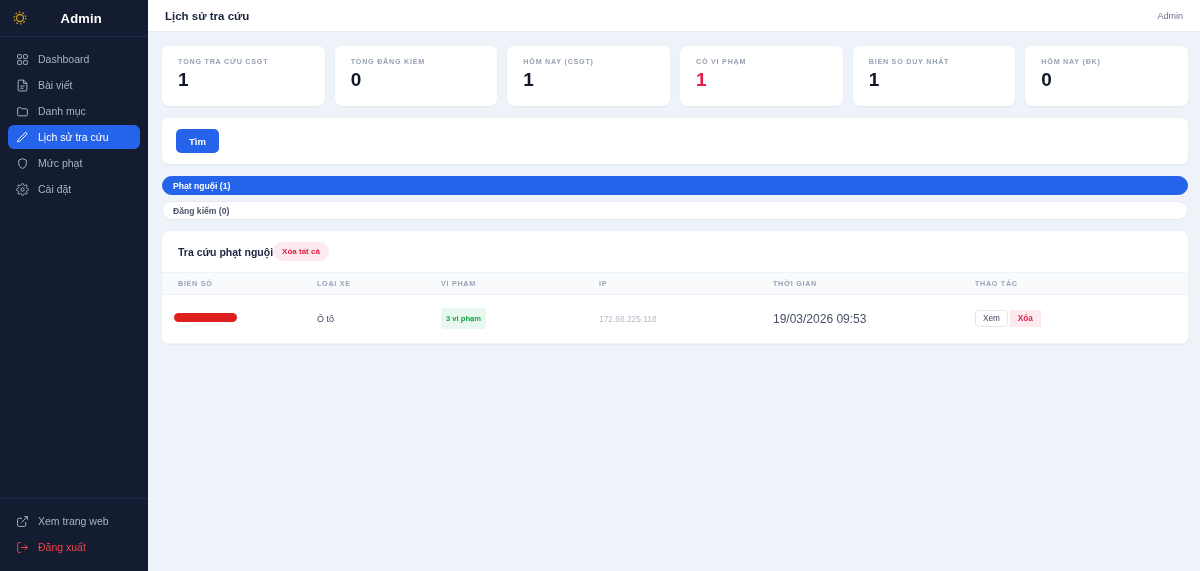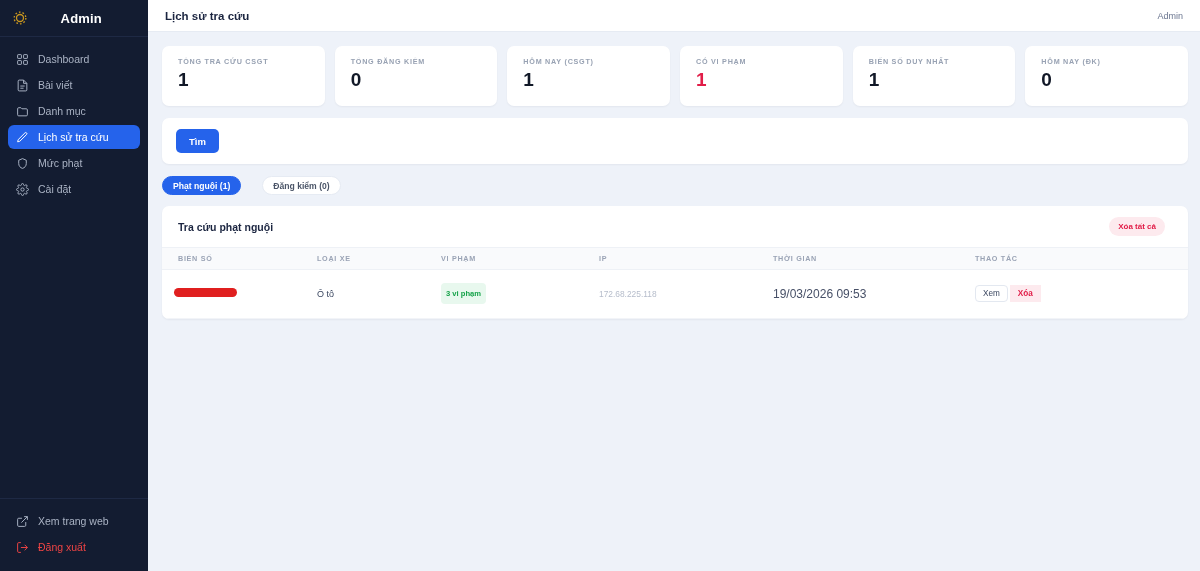"Phạt nguội (1)" .tabs { flex-direction: none -> column; gap: 21px -> 6px }
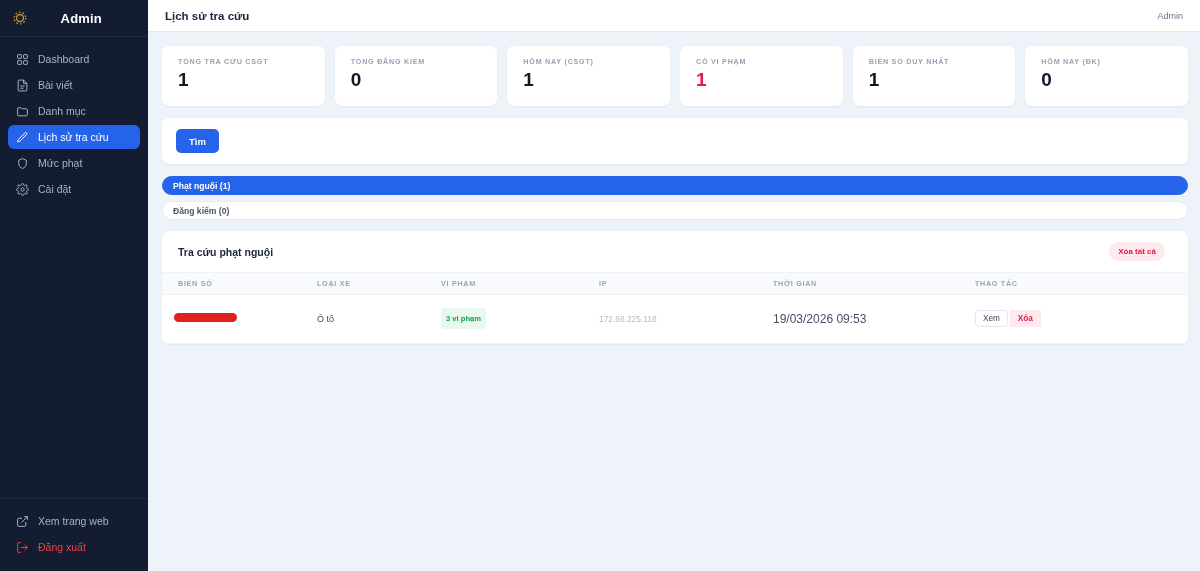"Tra cứu phạt nguội" .table-head { justify-content: space-between -> none; padding: 11px 23px 11px 16px -> 11px 14px 11px 16px }
